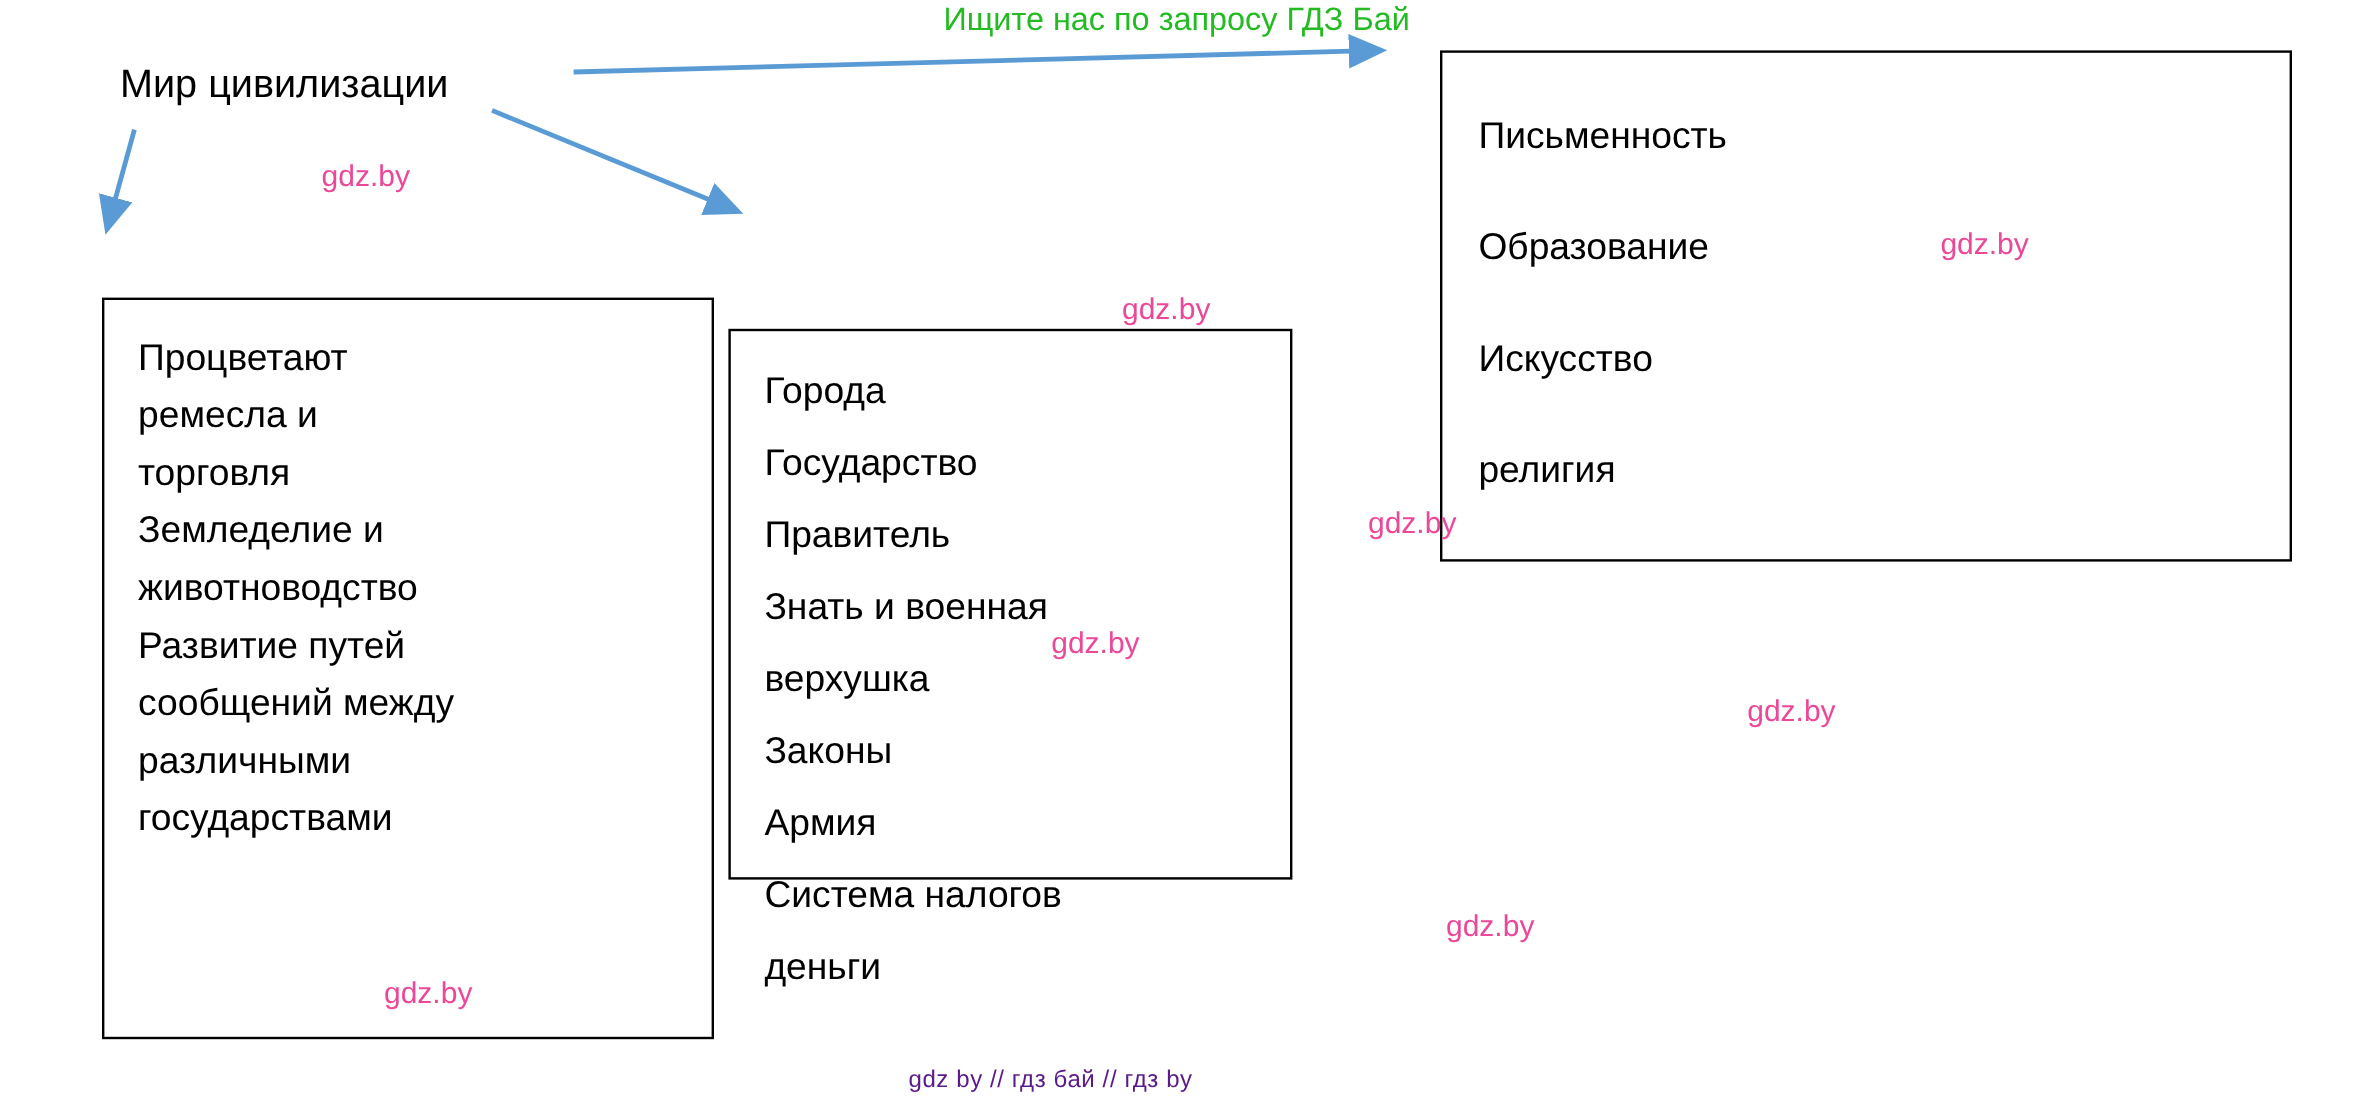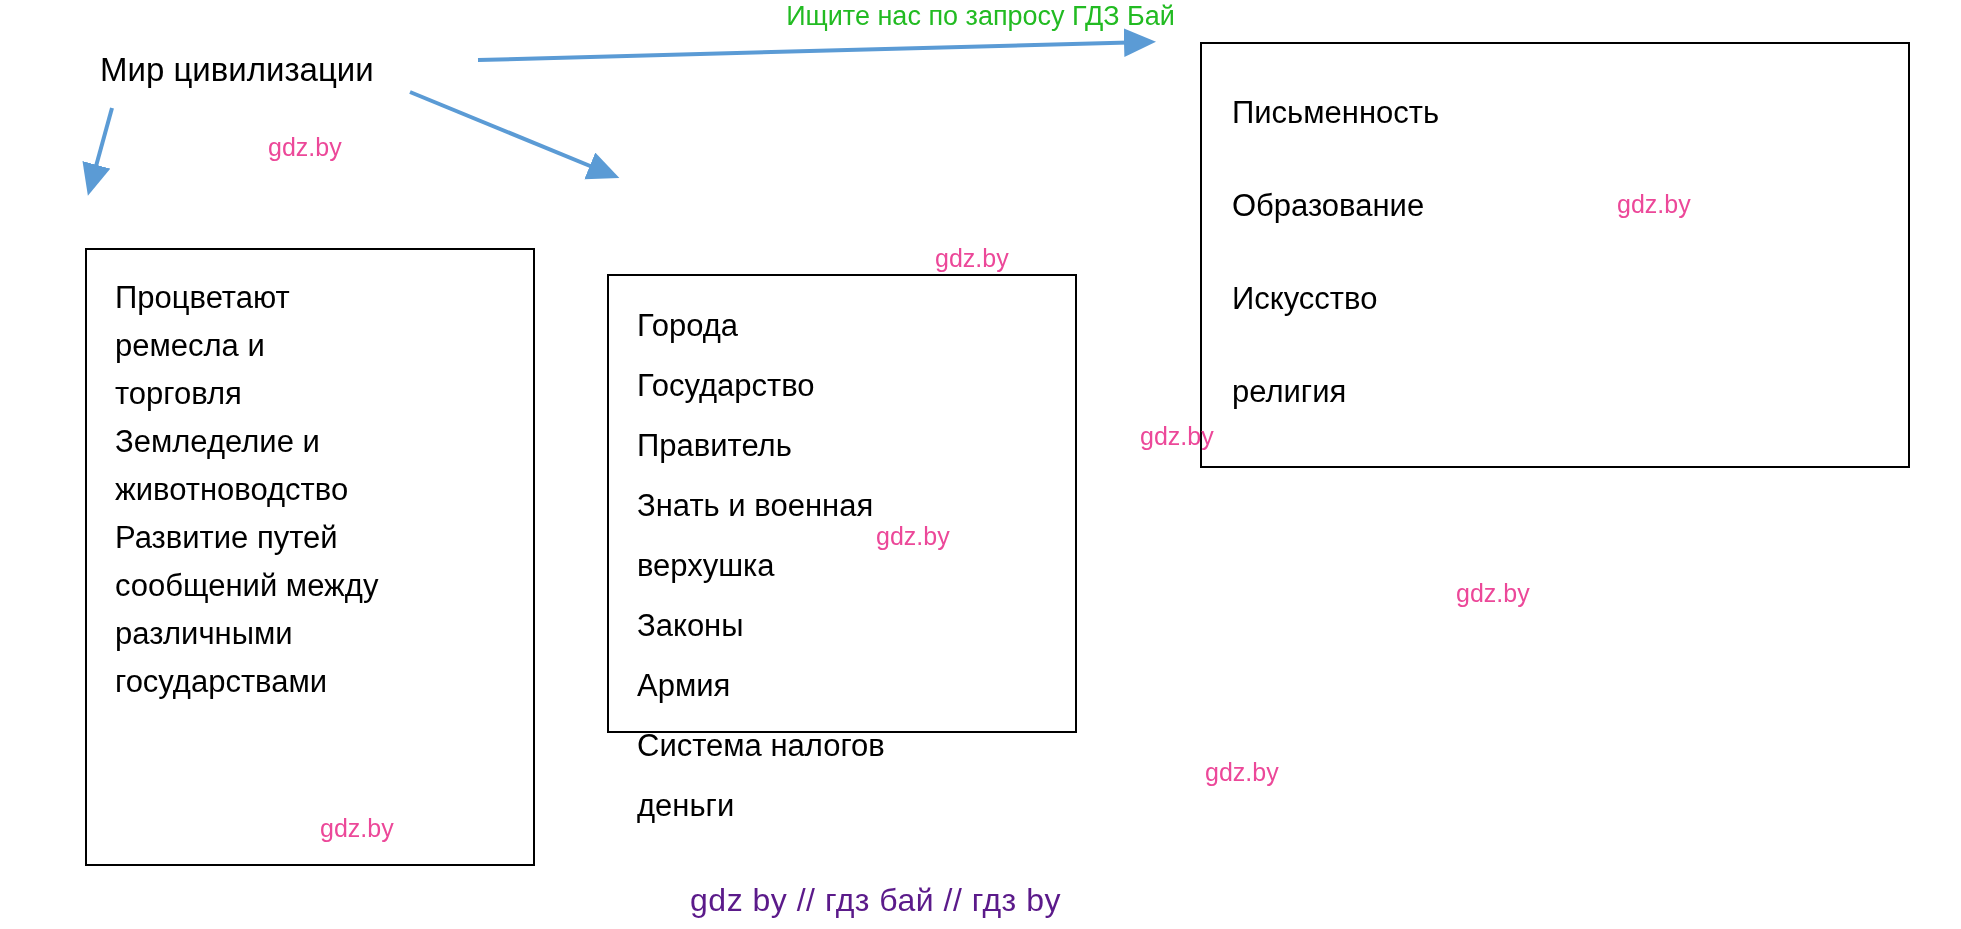"Процветают" #box-left { width: 450px -> 510px }
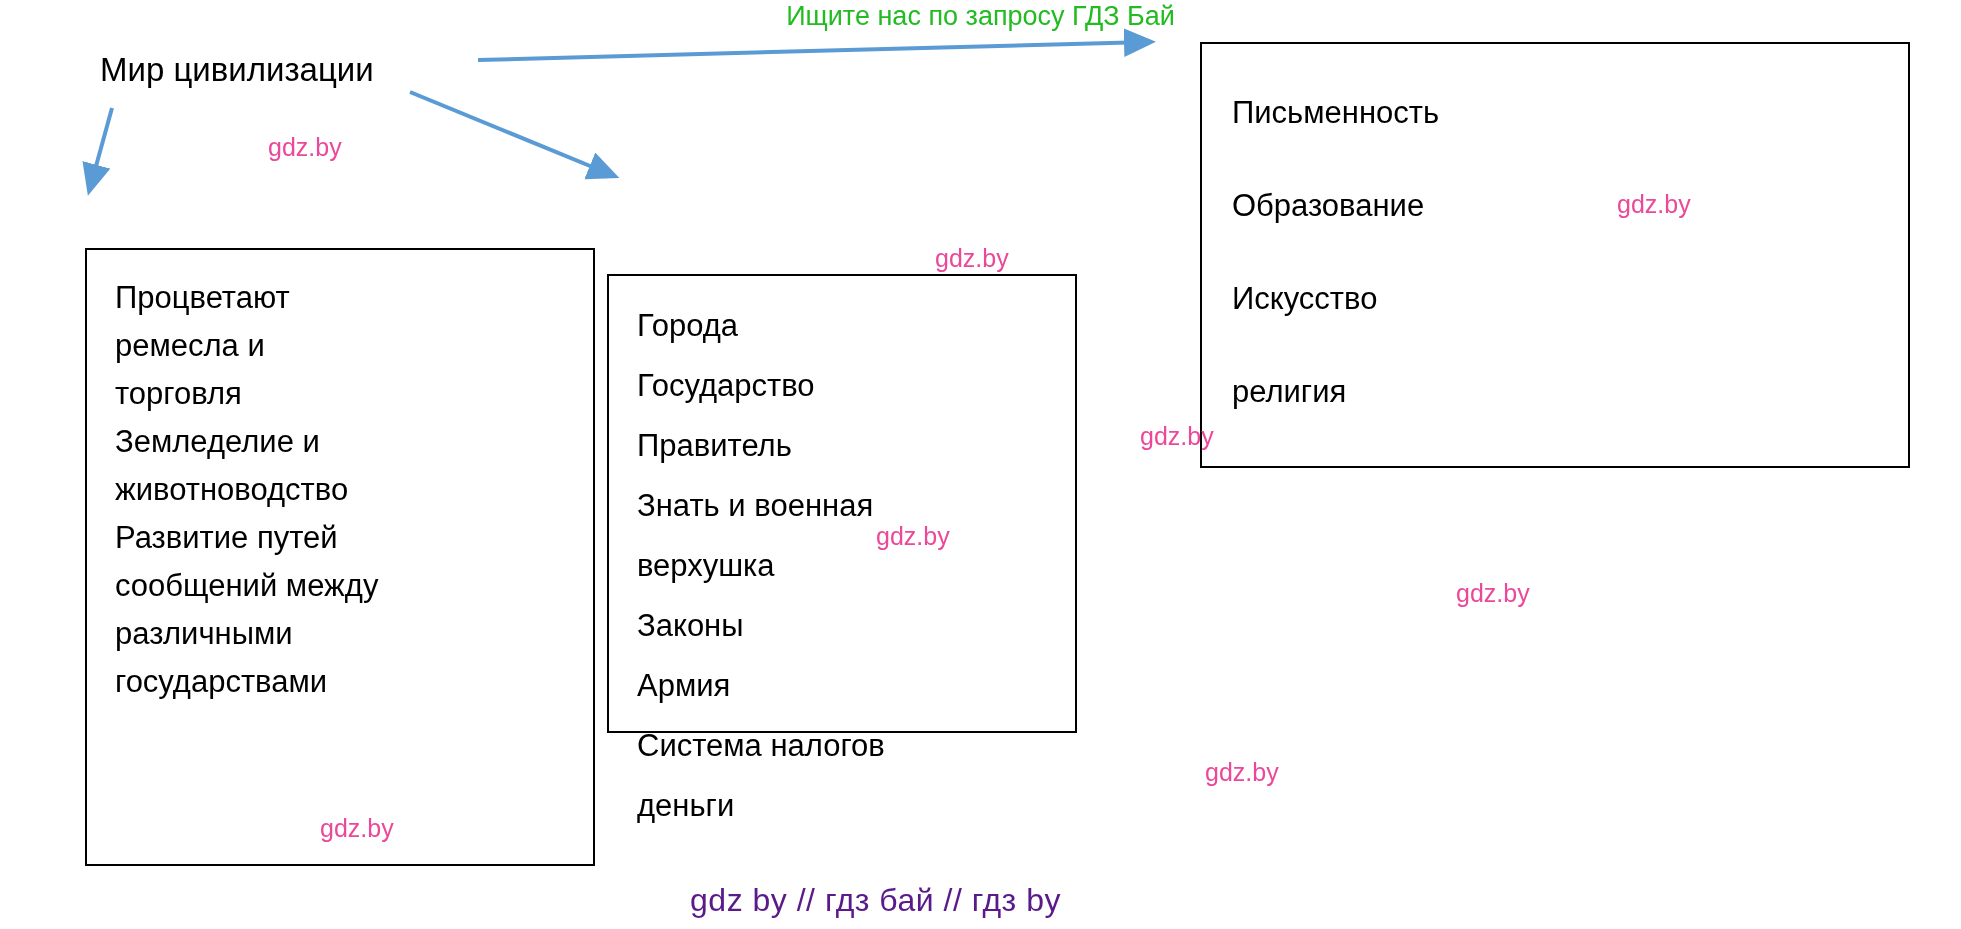"gdz by // гдз бай" .promo-bottom { font-size: 32px -> 20px }
